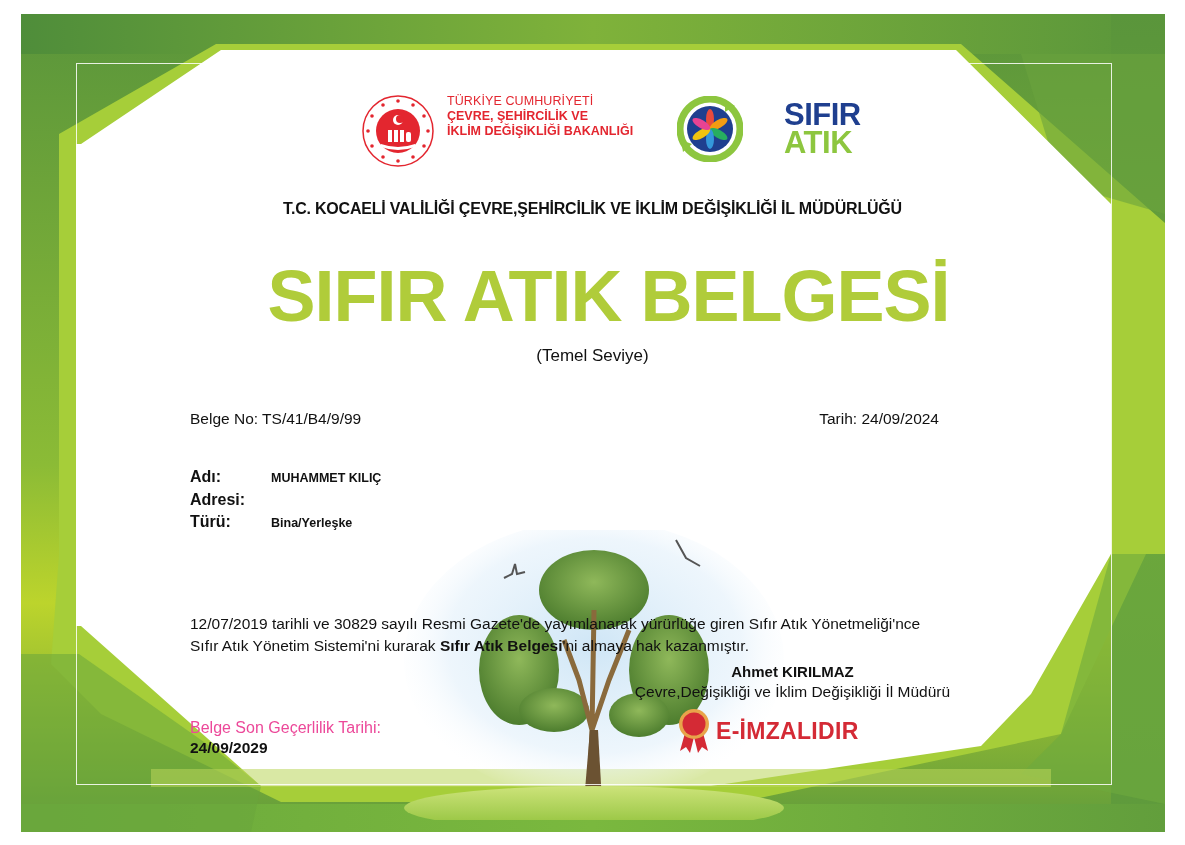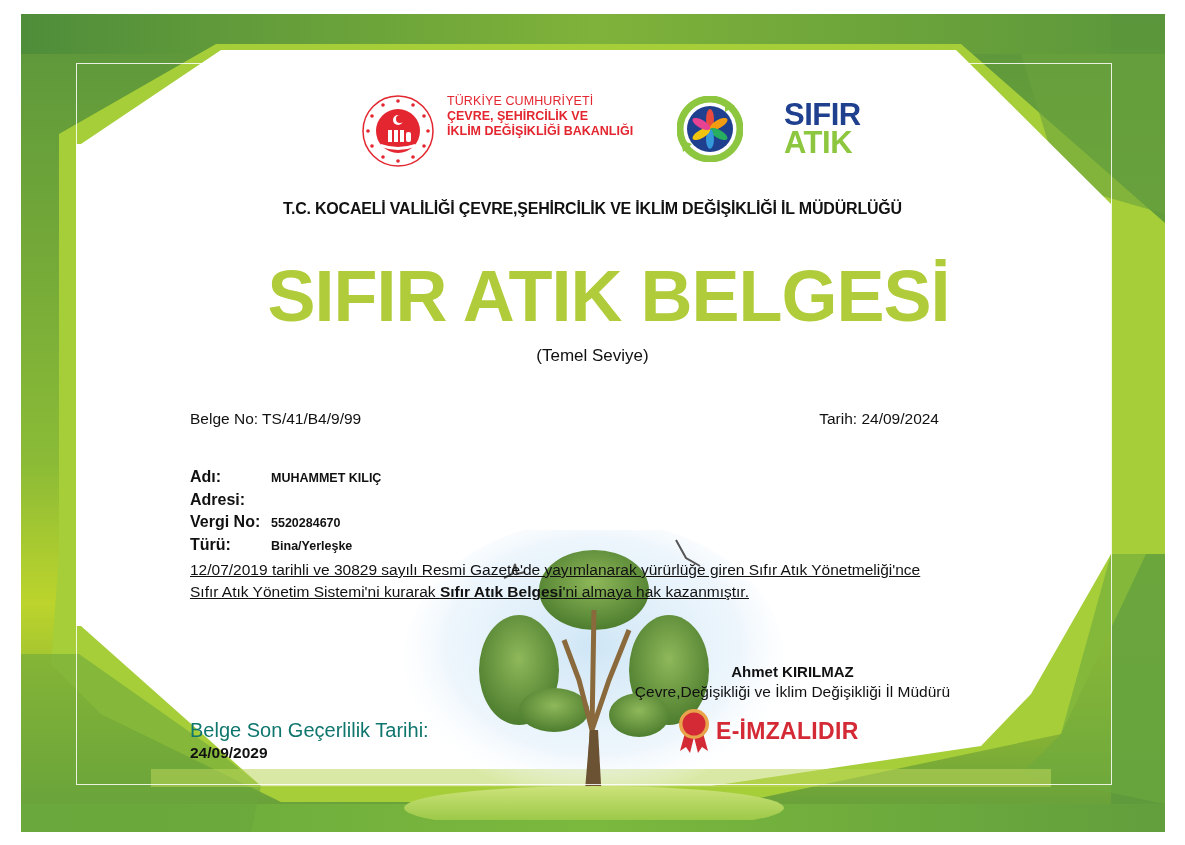"Vergi No:" div.info-row { html: <div> <span>Vergi No:</span> <span>5520284670</span> </div> -> none }
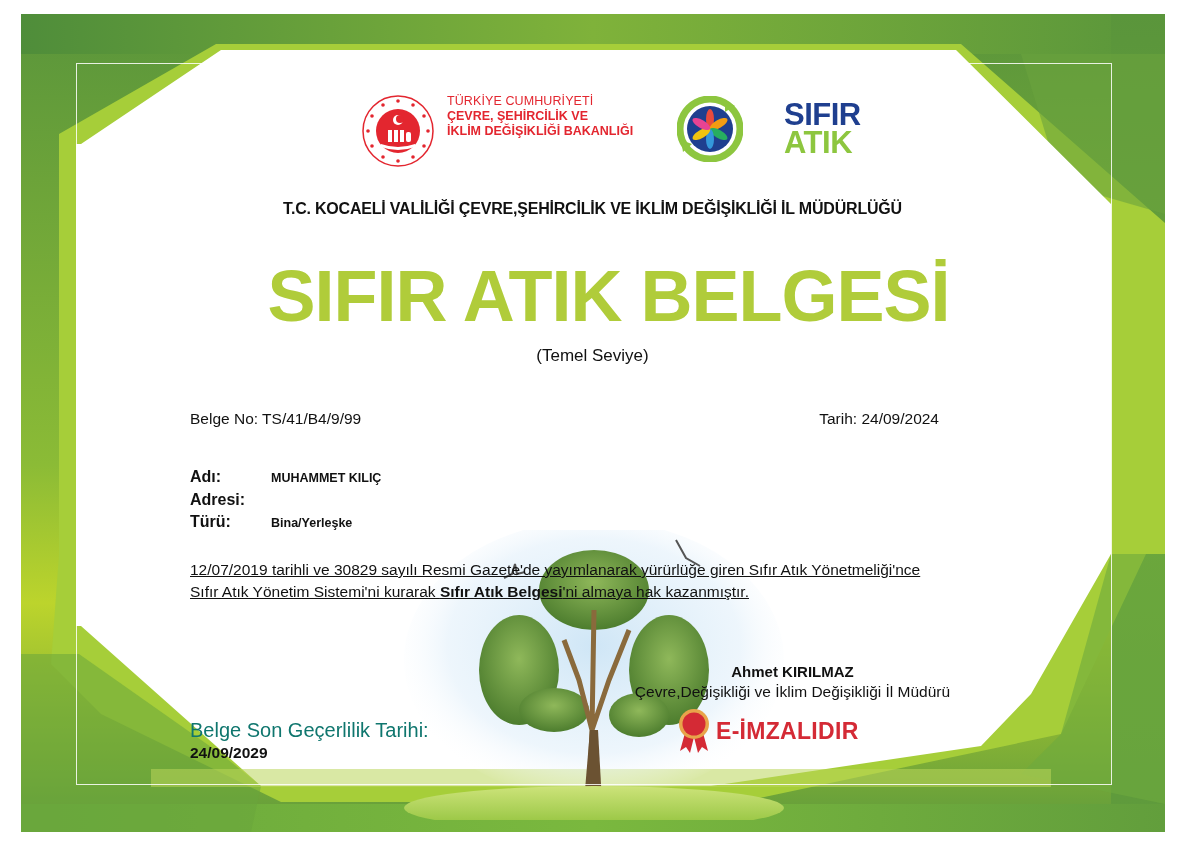"12/07/2019 tarihli ve 30829 sayılı" .statement { text-decoration: underline -> none; top: 559px -> 613px }
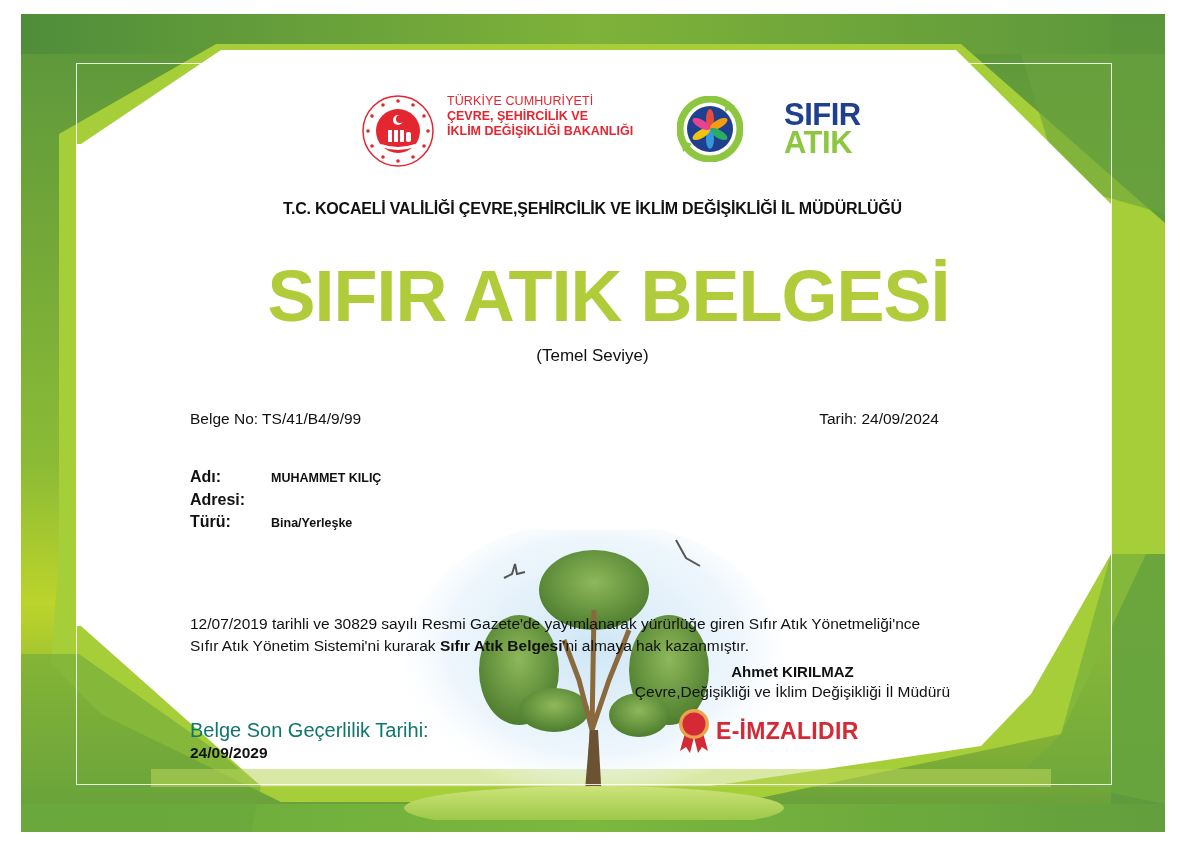"Belge Son Geçerlilik Tarihi:" .expiry-label { color: #0f766e -> #ec4899; font-size: 20px -> 16px }
